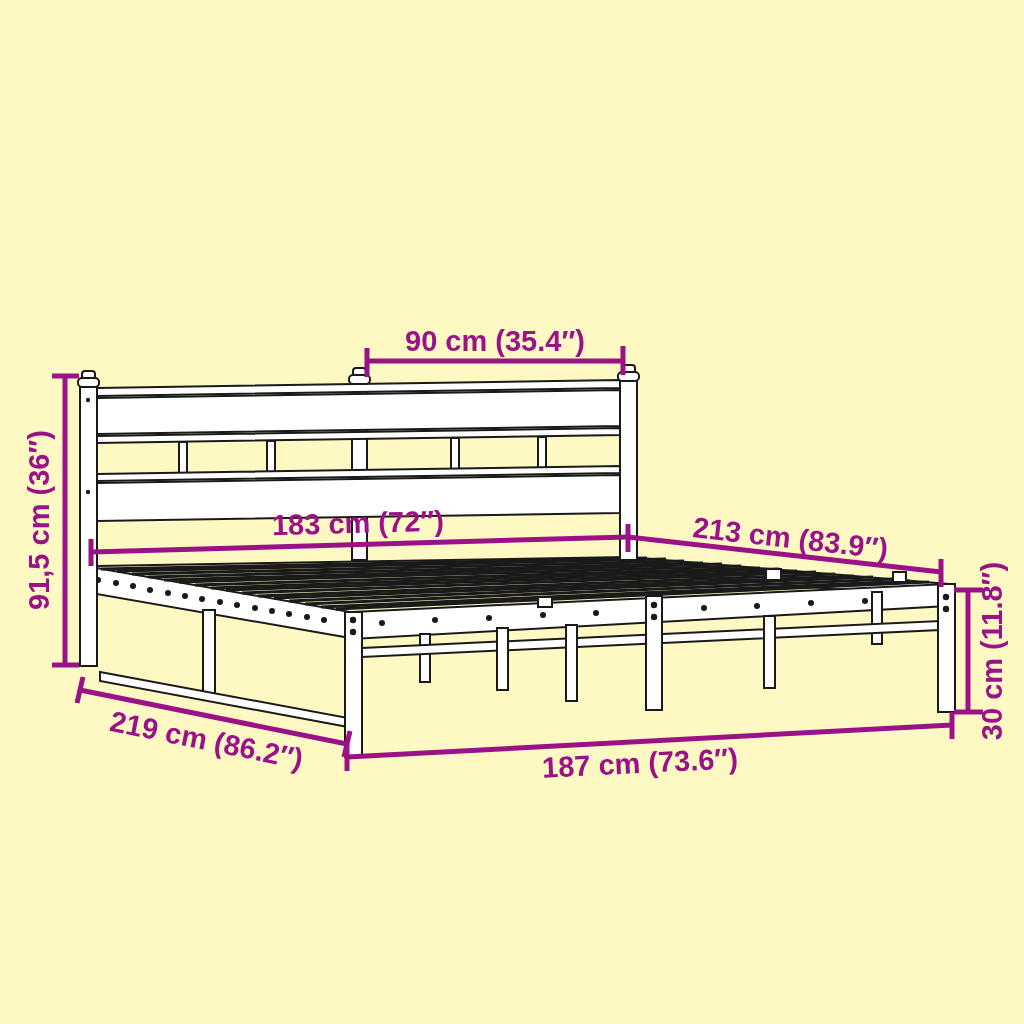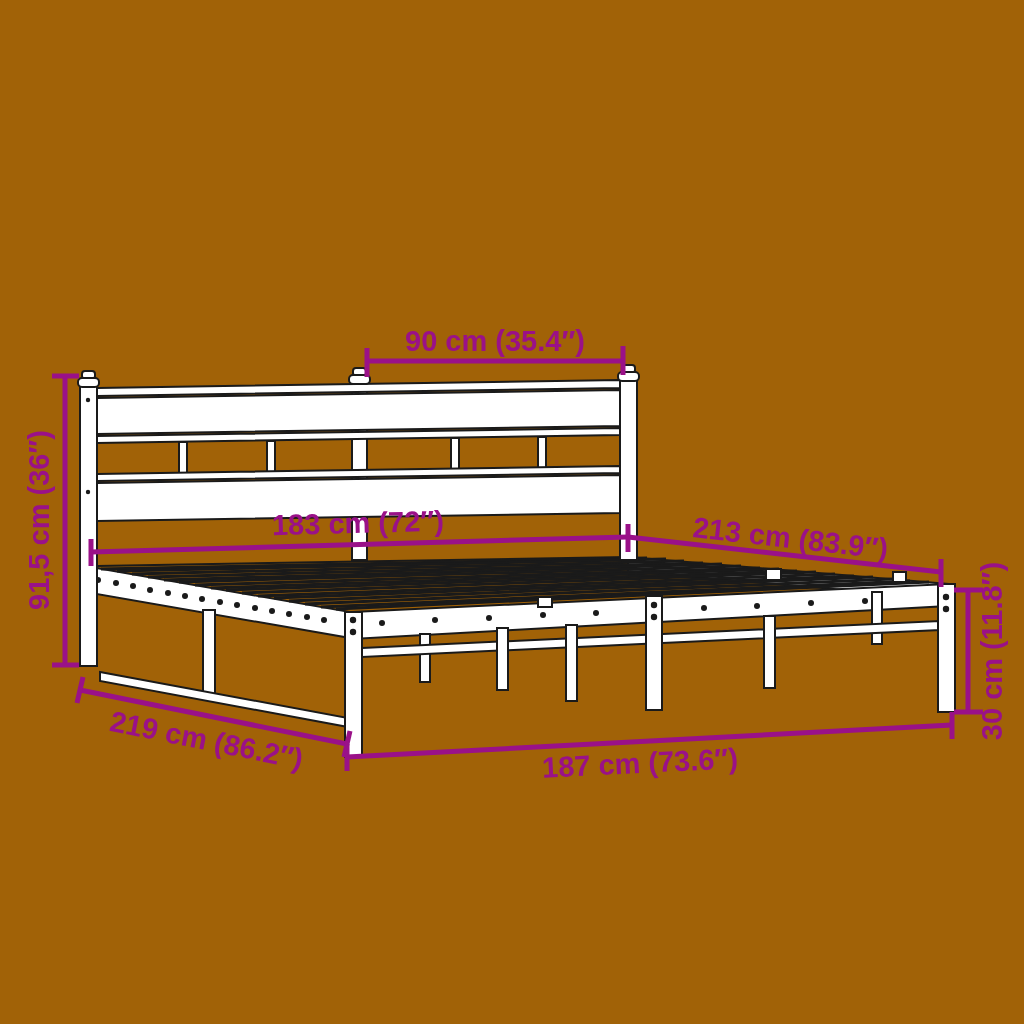"90 cm (35.4″)" .canvas { background: #a16207 -> #fef9c3 }
